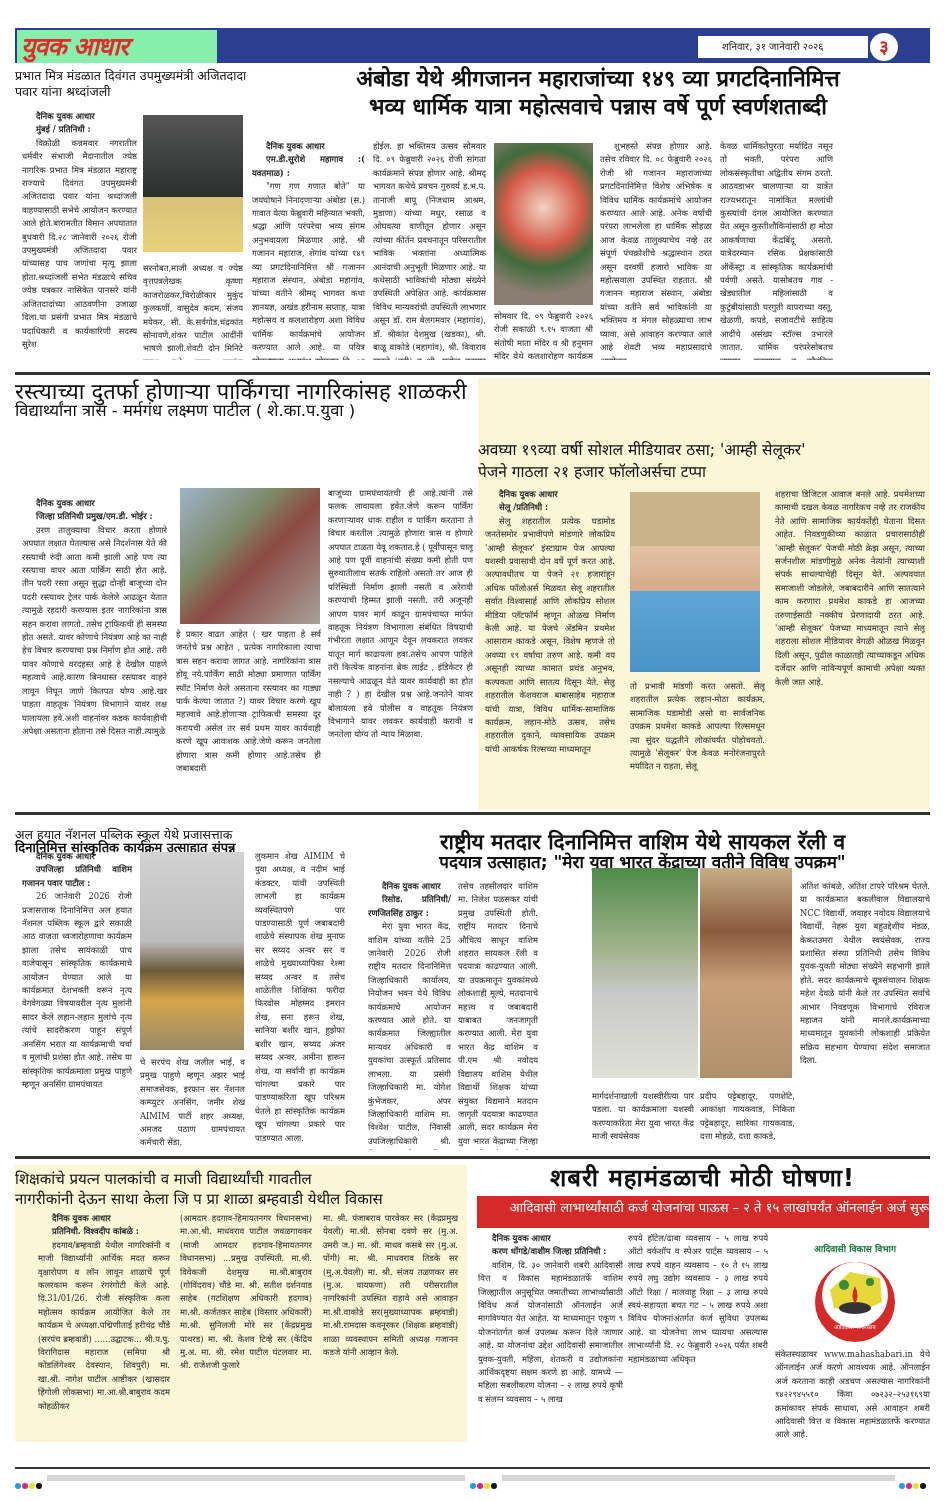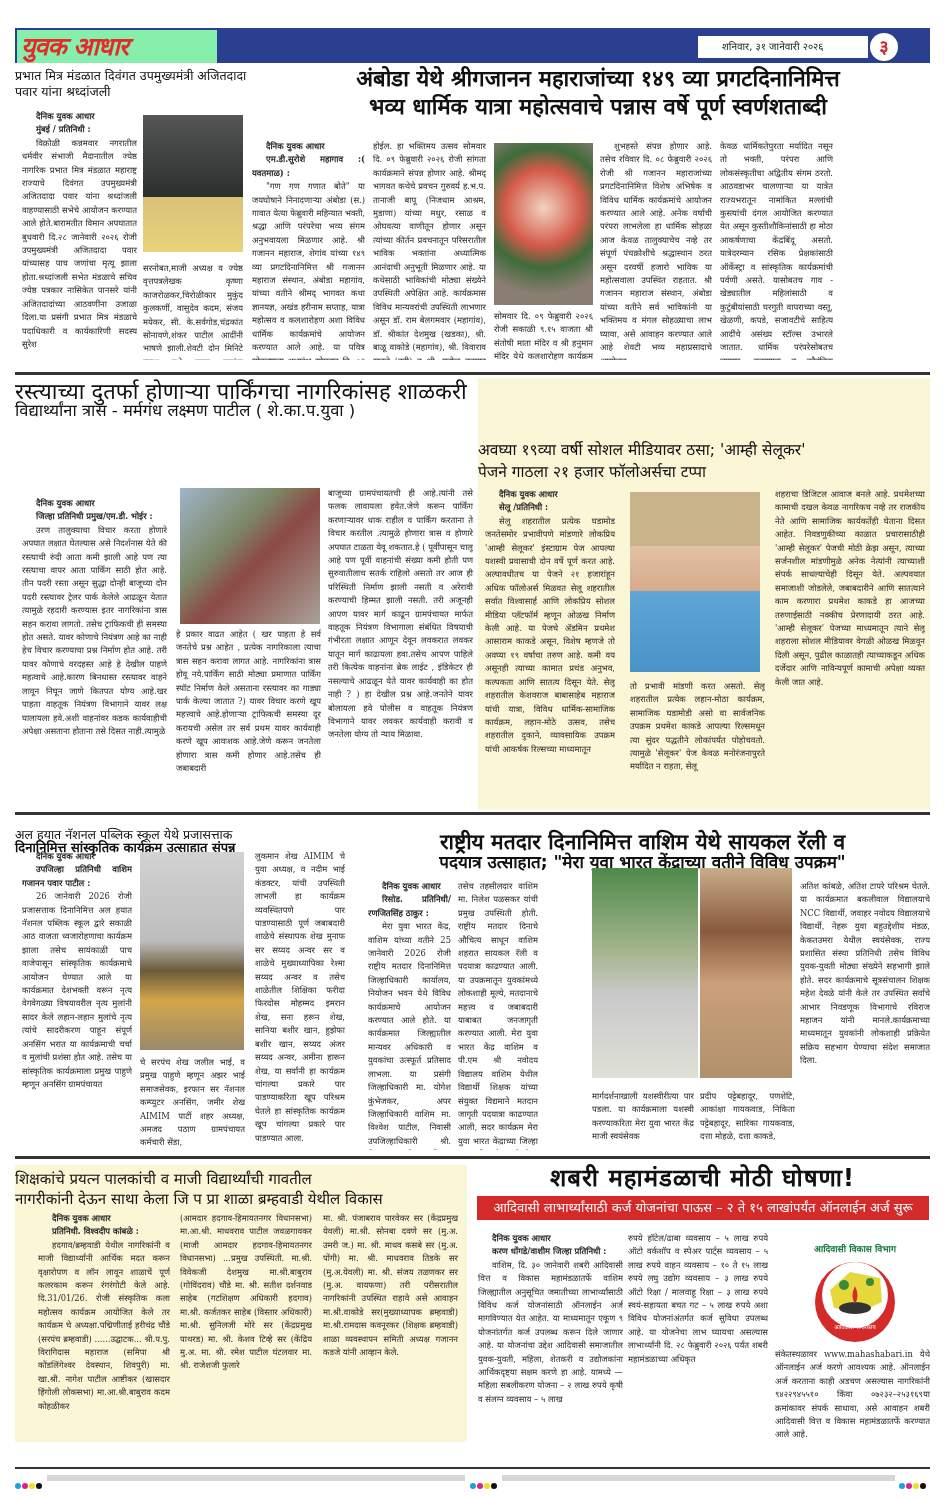"आदिवासी लाभार्थ्यांसाठी कर्ज योजनांचा" div.abs { height: 24px -> 32px; text-align: none -> right }
